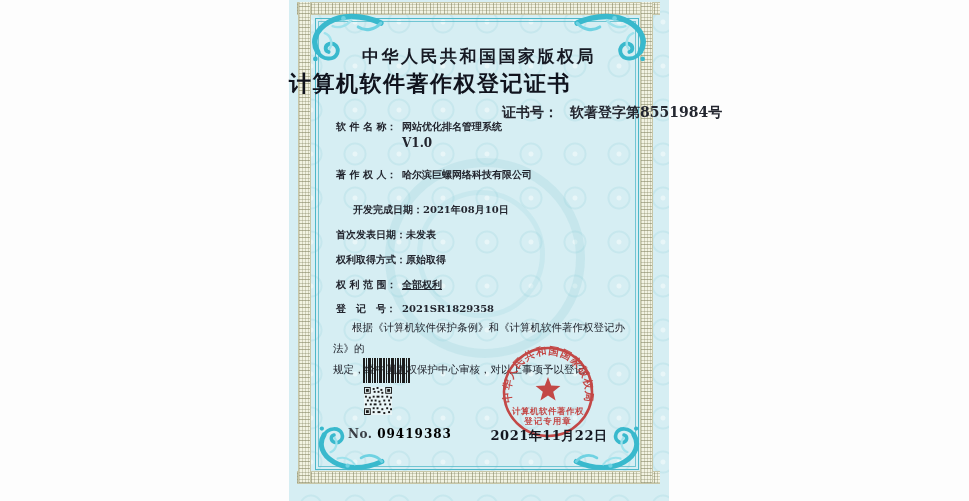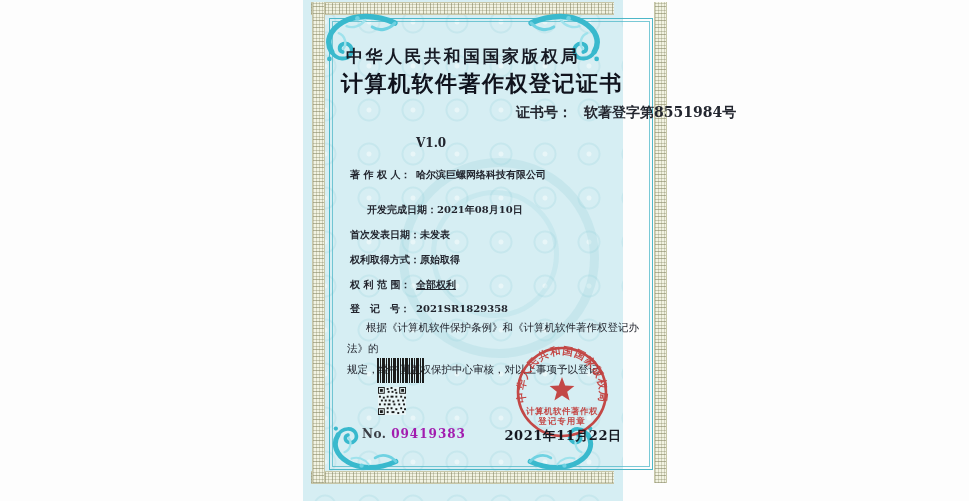"中华人民共和国国家版权局" .cert { left: 303px -> 289px; width: 320px -> 380px }
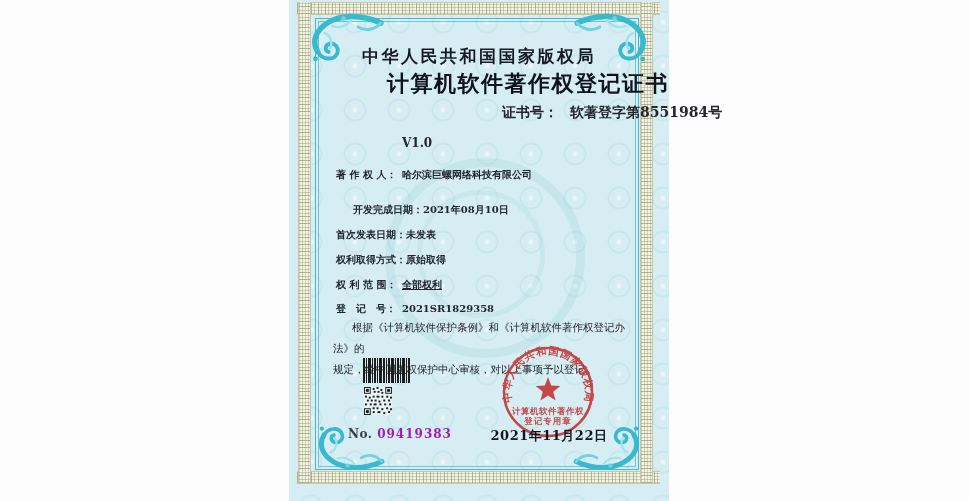"计算机软件著作权登记证书" .title { text-align: right -> left }
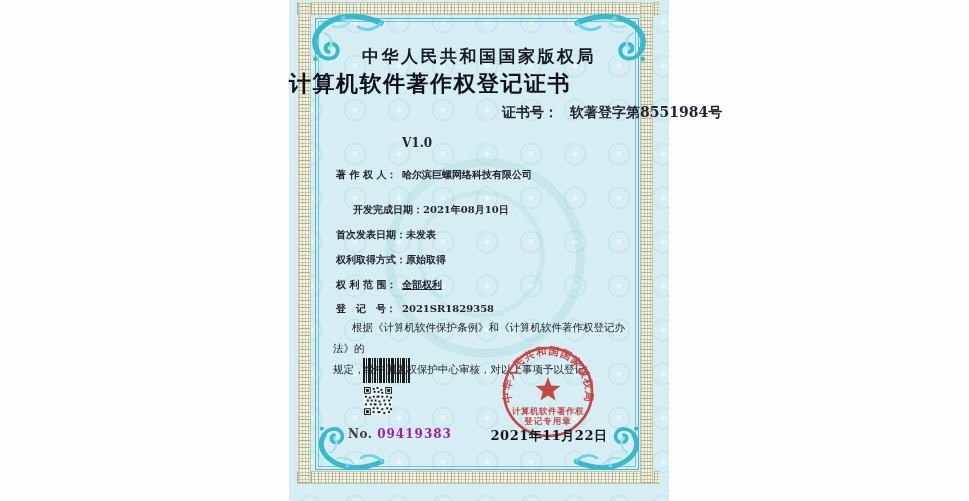"软 件 名 称： 网站优化排名管理系统" div.frow { html: none -> <div><span>软 件 名 称：</span><span>网站优化排名管理系统</span></div> }
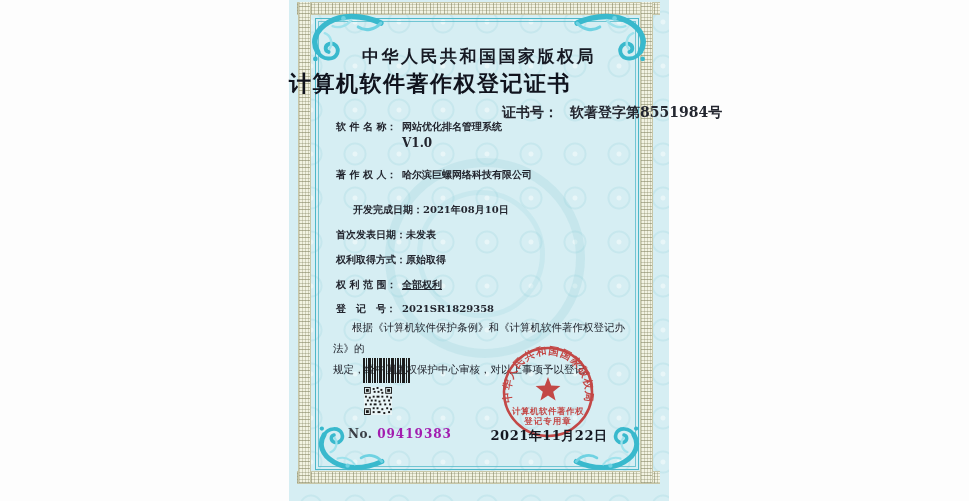"09419383" .serial .num { color: #a21caf -> #000000 }
